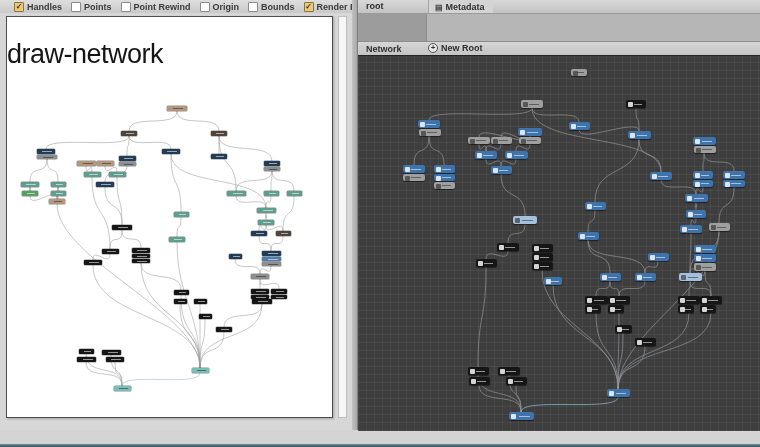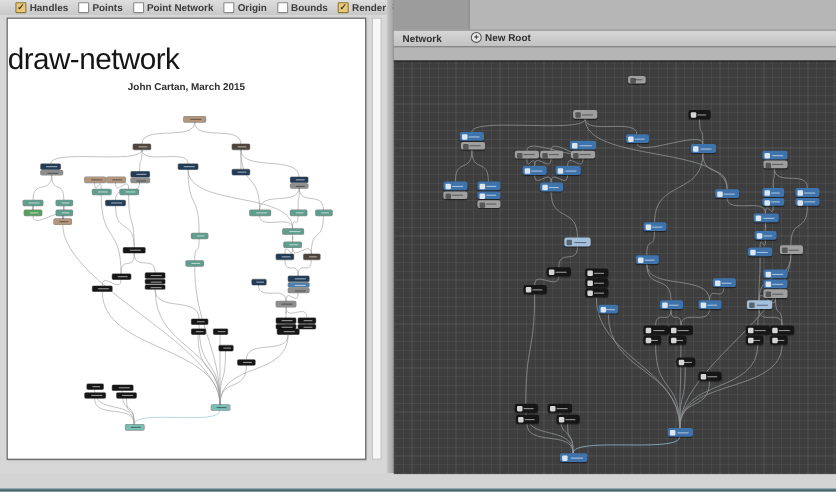"Point Network" span { text: Network -> Rewind }
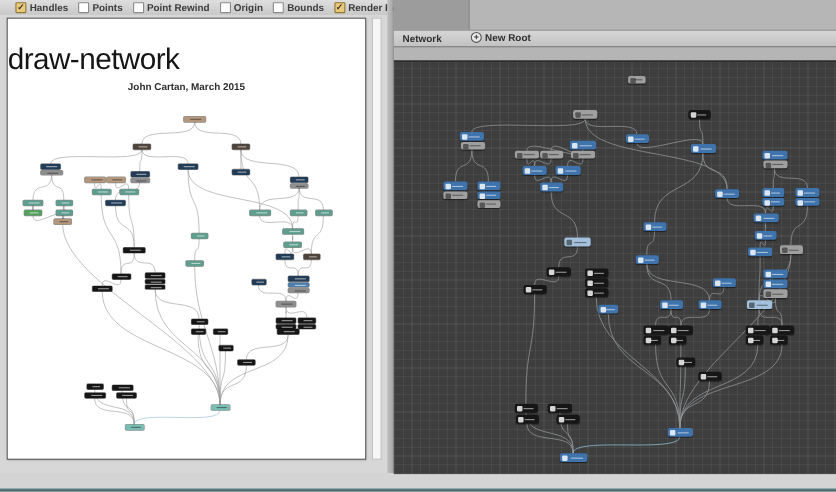"root" div.param-header { html: none -> <div> <span>root</span> <div> <span>▤</span> <span>Metadata</span> </div> </div> }
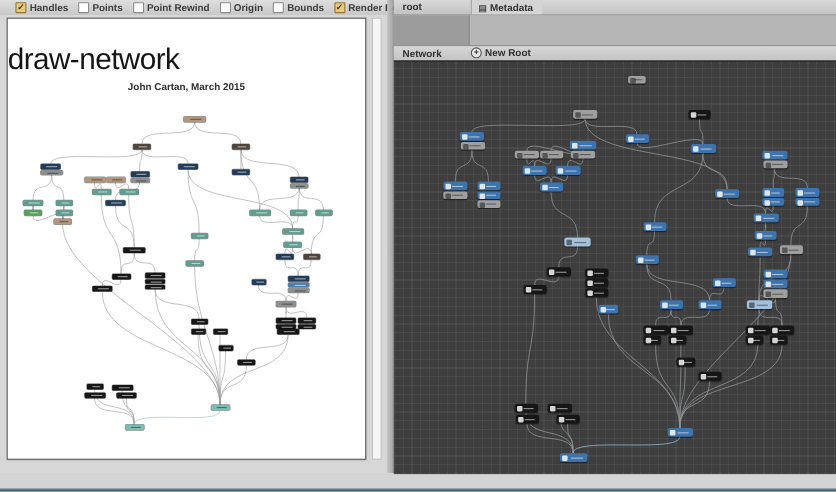"John Cartan, March 2015" div.page-subtitle { html: <div>John Cartan, March 2015</div> -> none }
